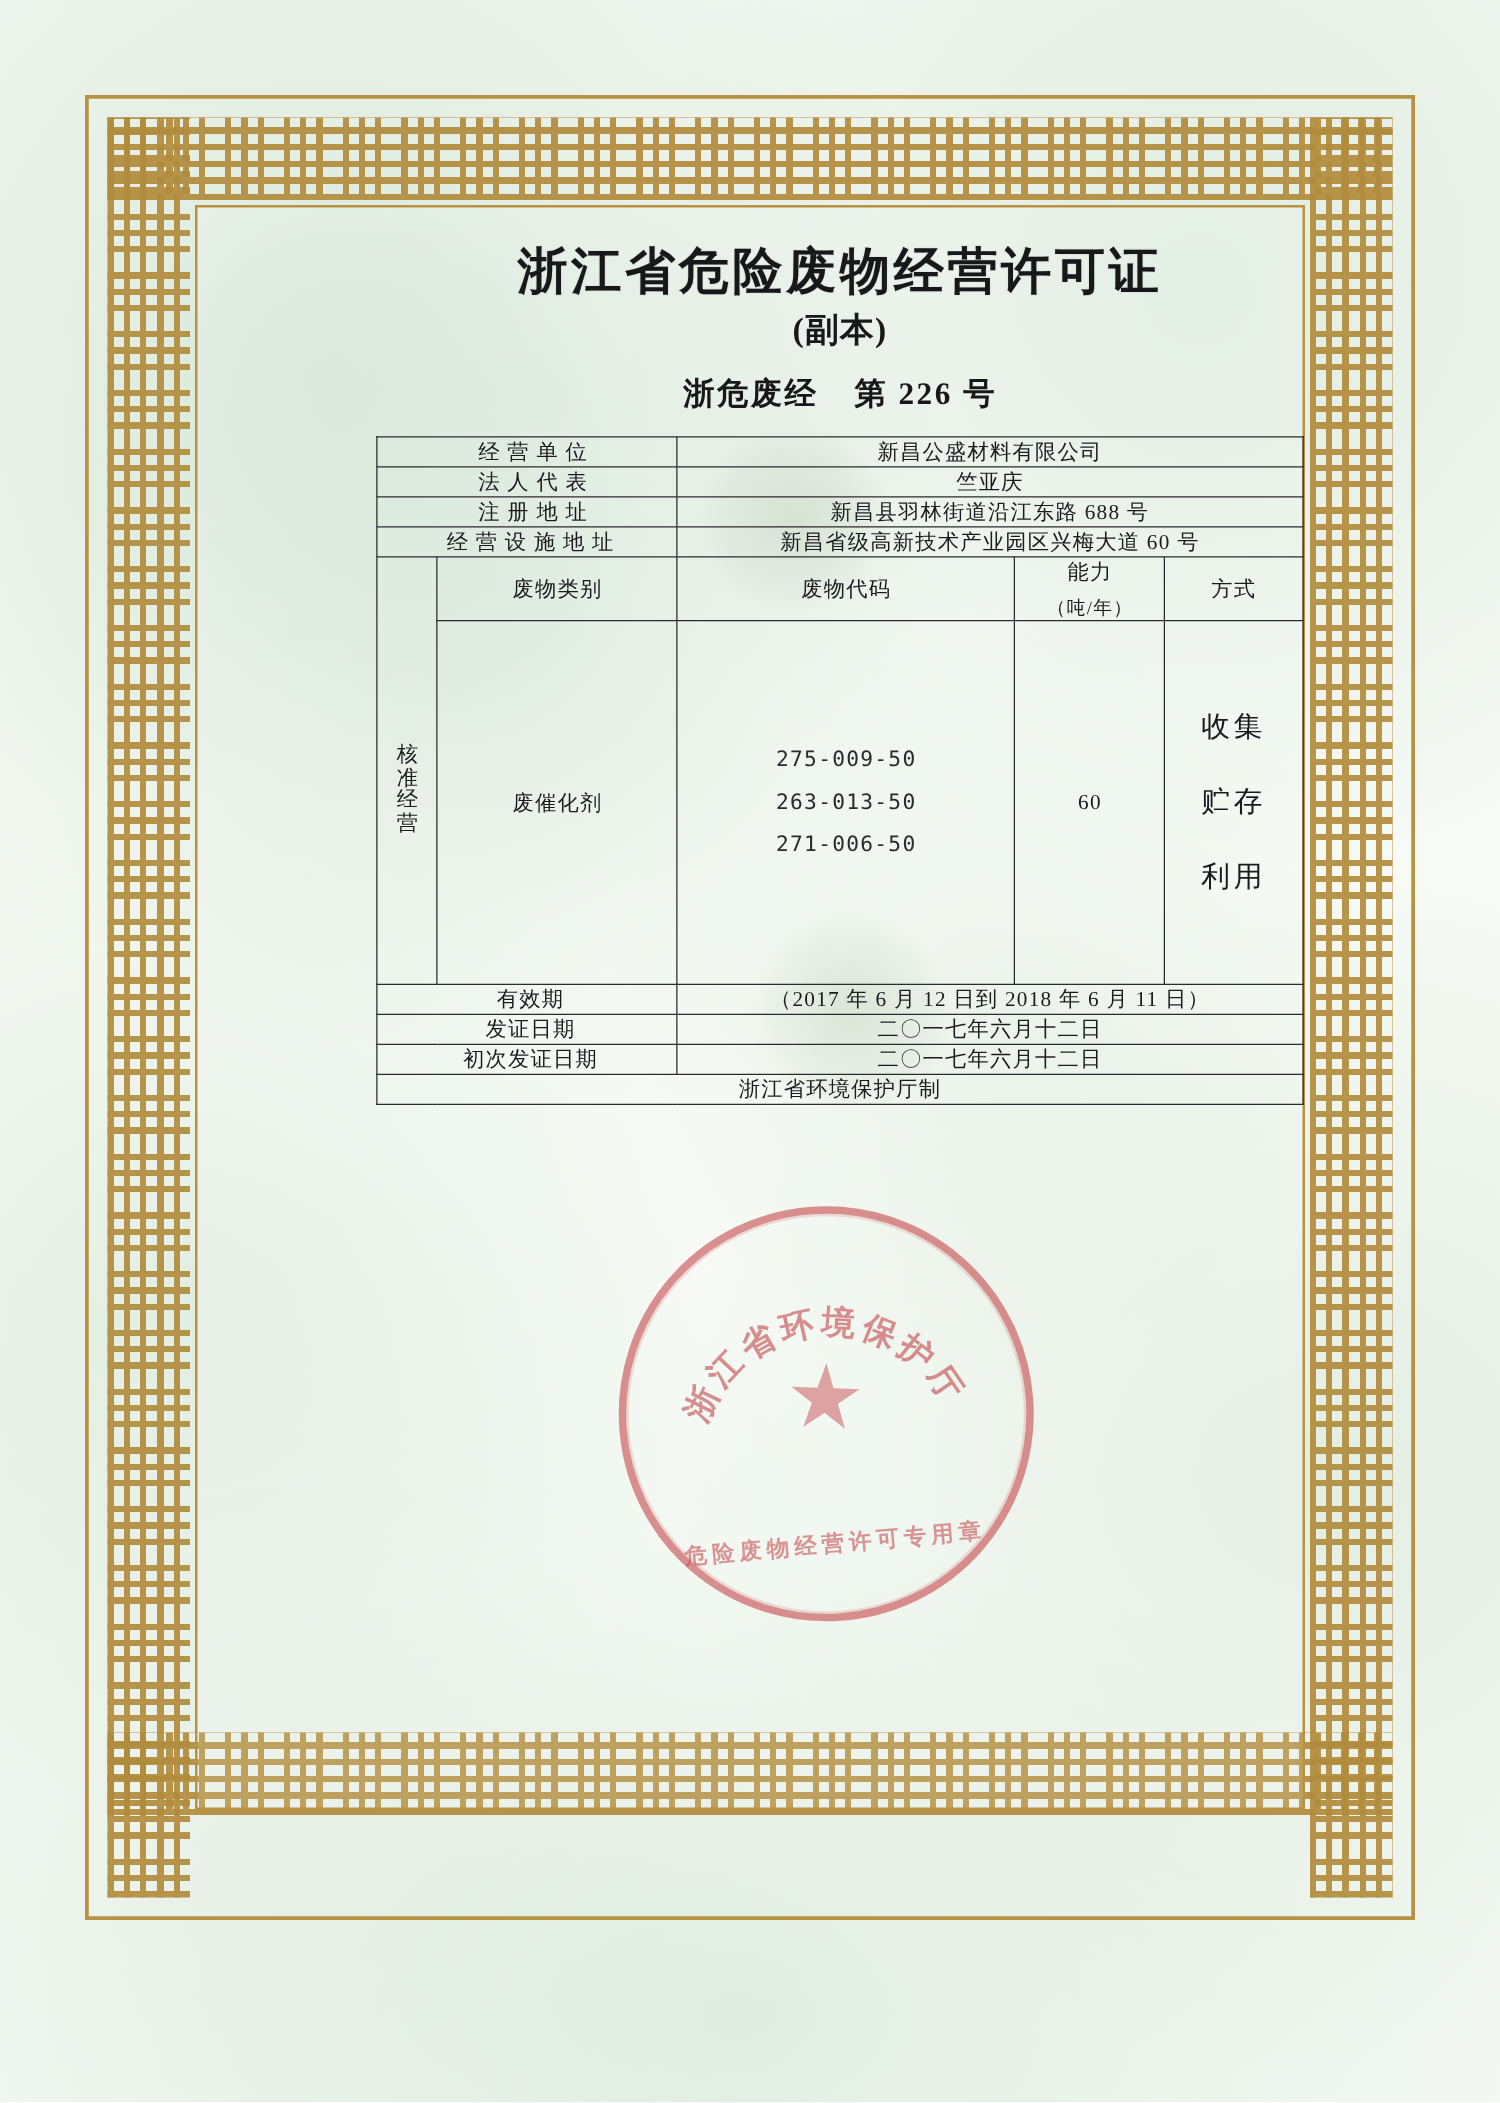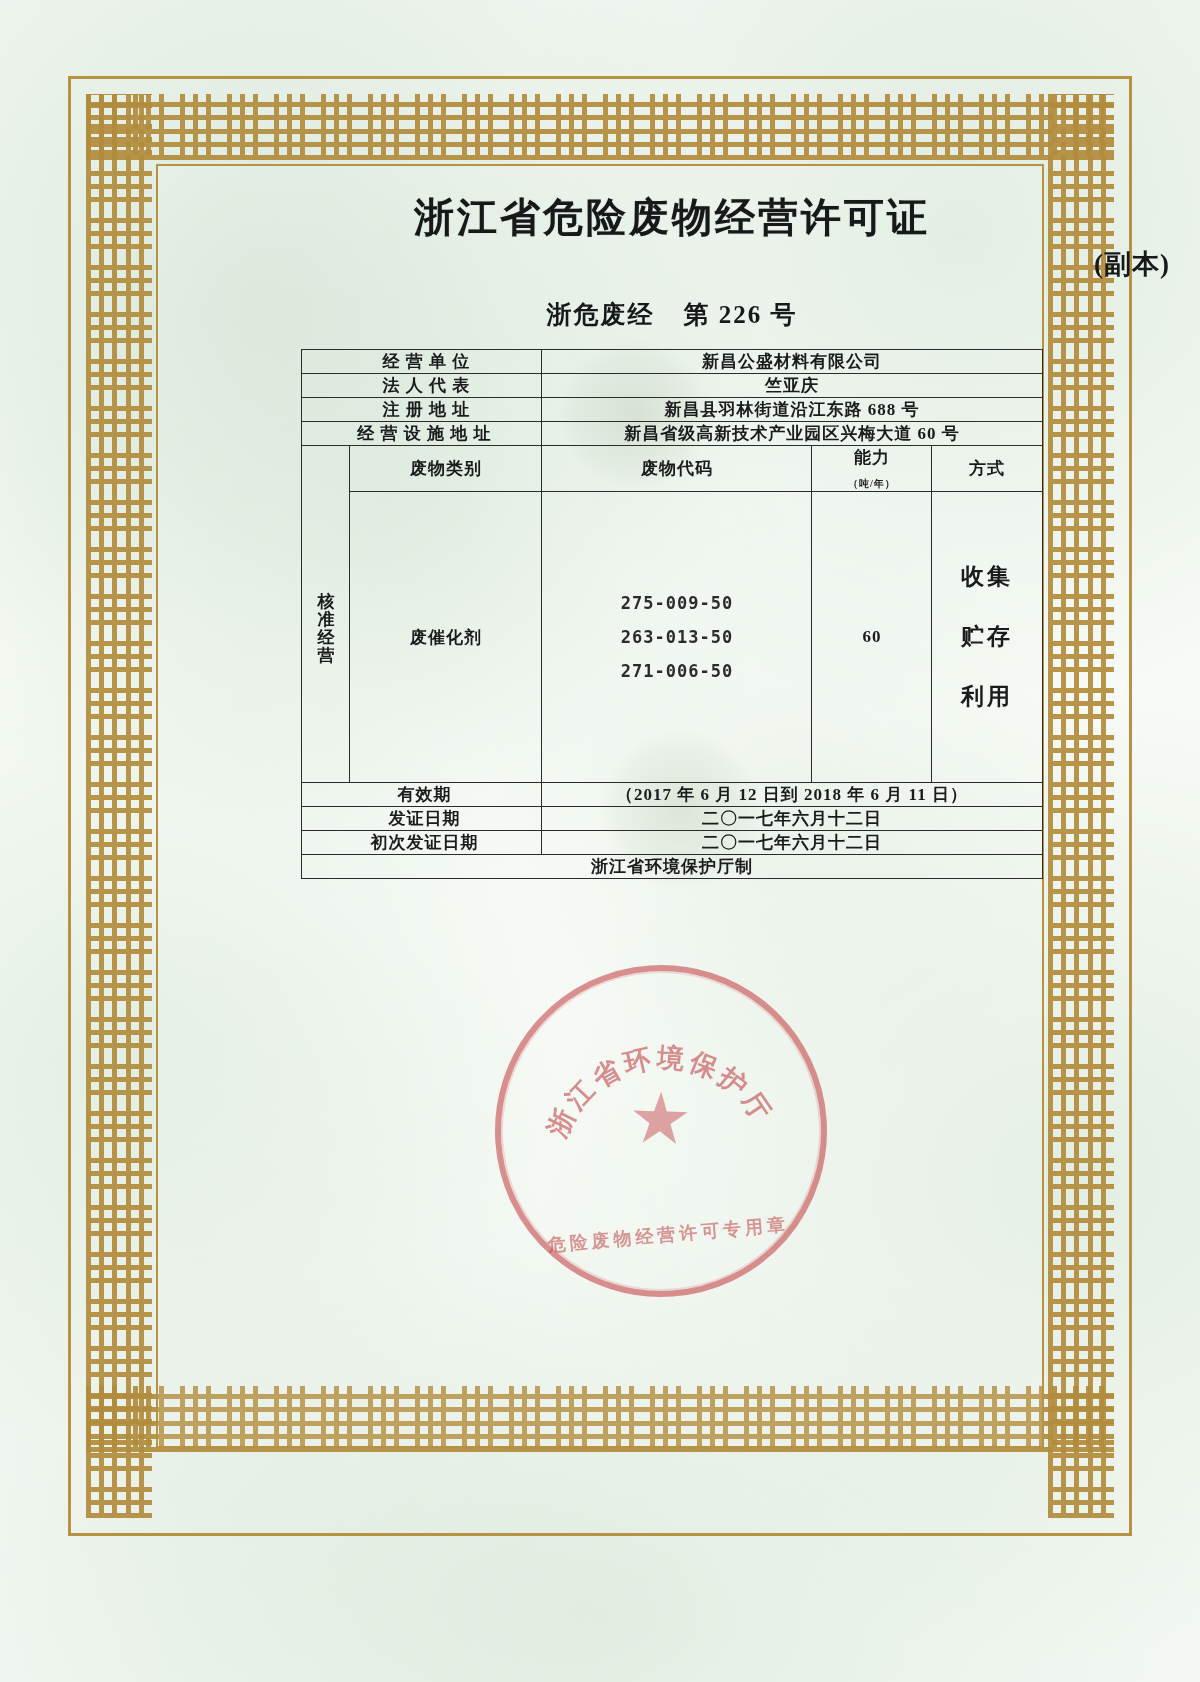"(副本)" .doc-subtitle { text-align: right -> center }
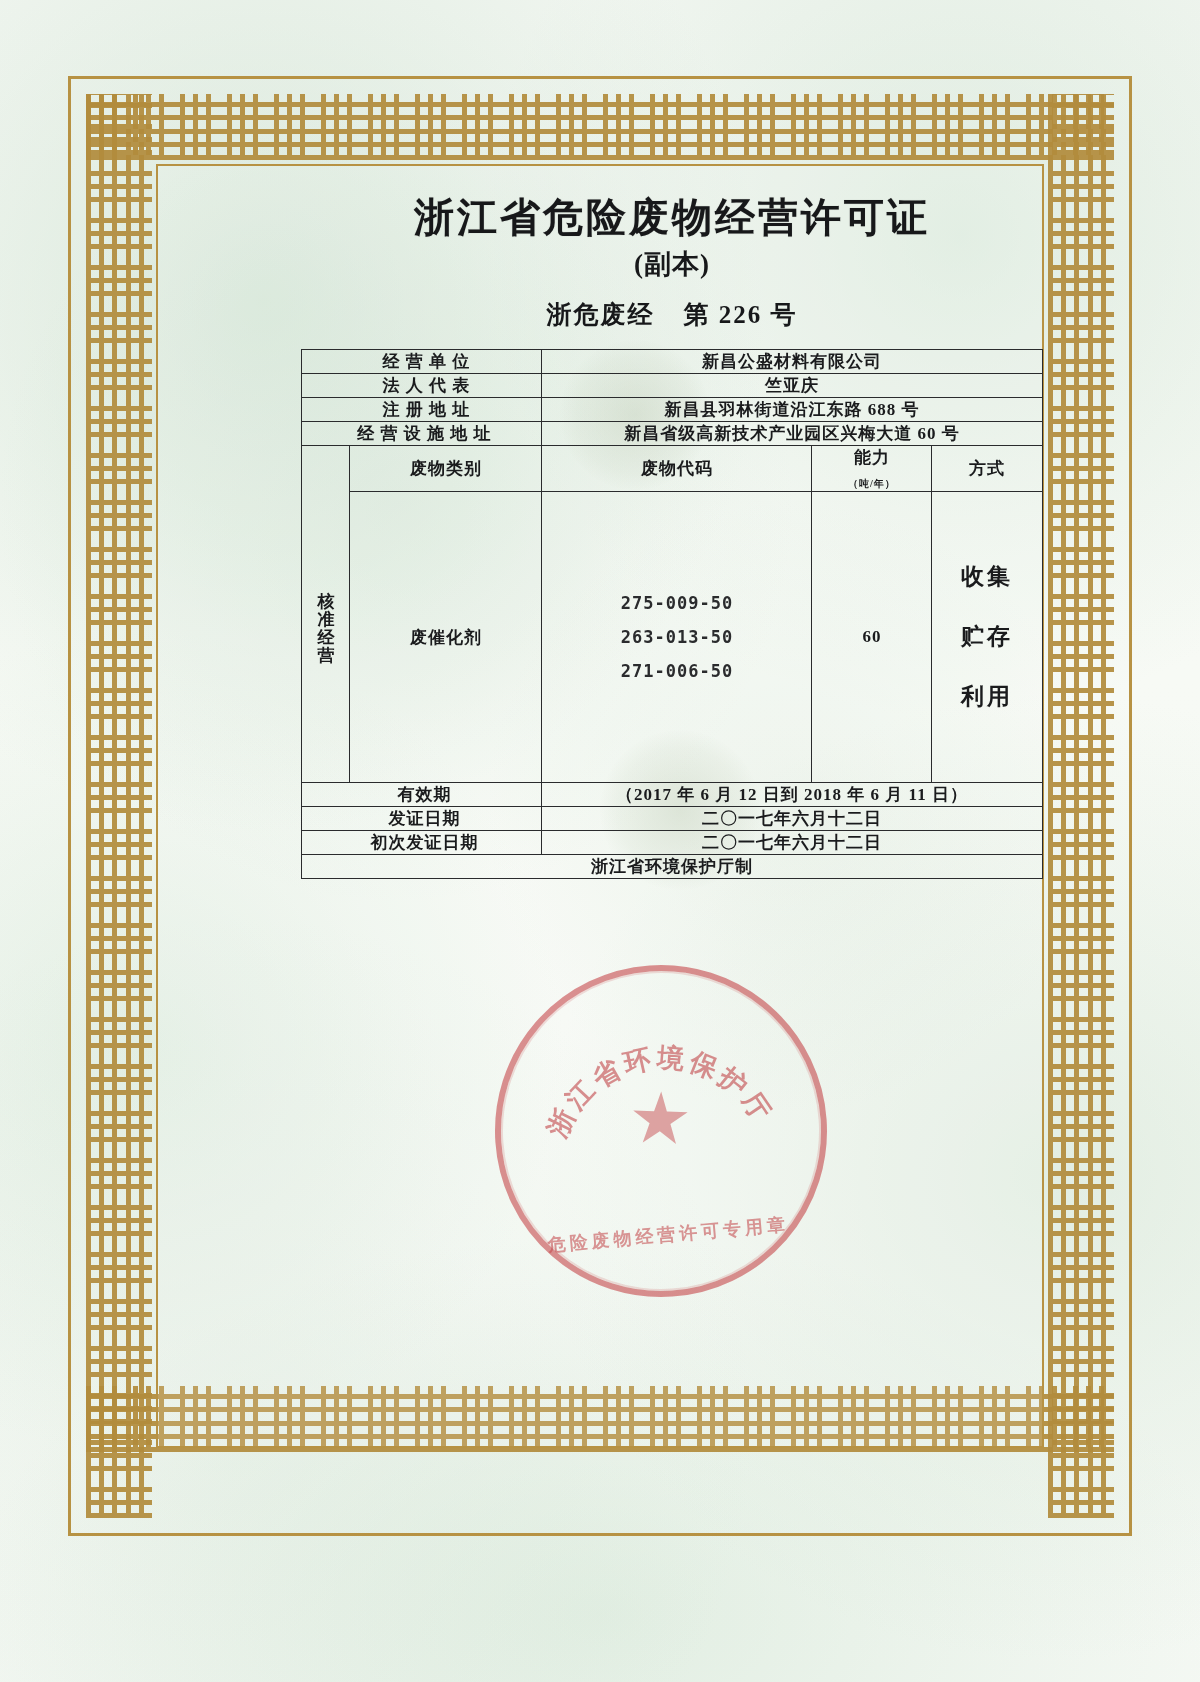"经 营 单 位" table.cert td { font-weight: bold -> none }
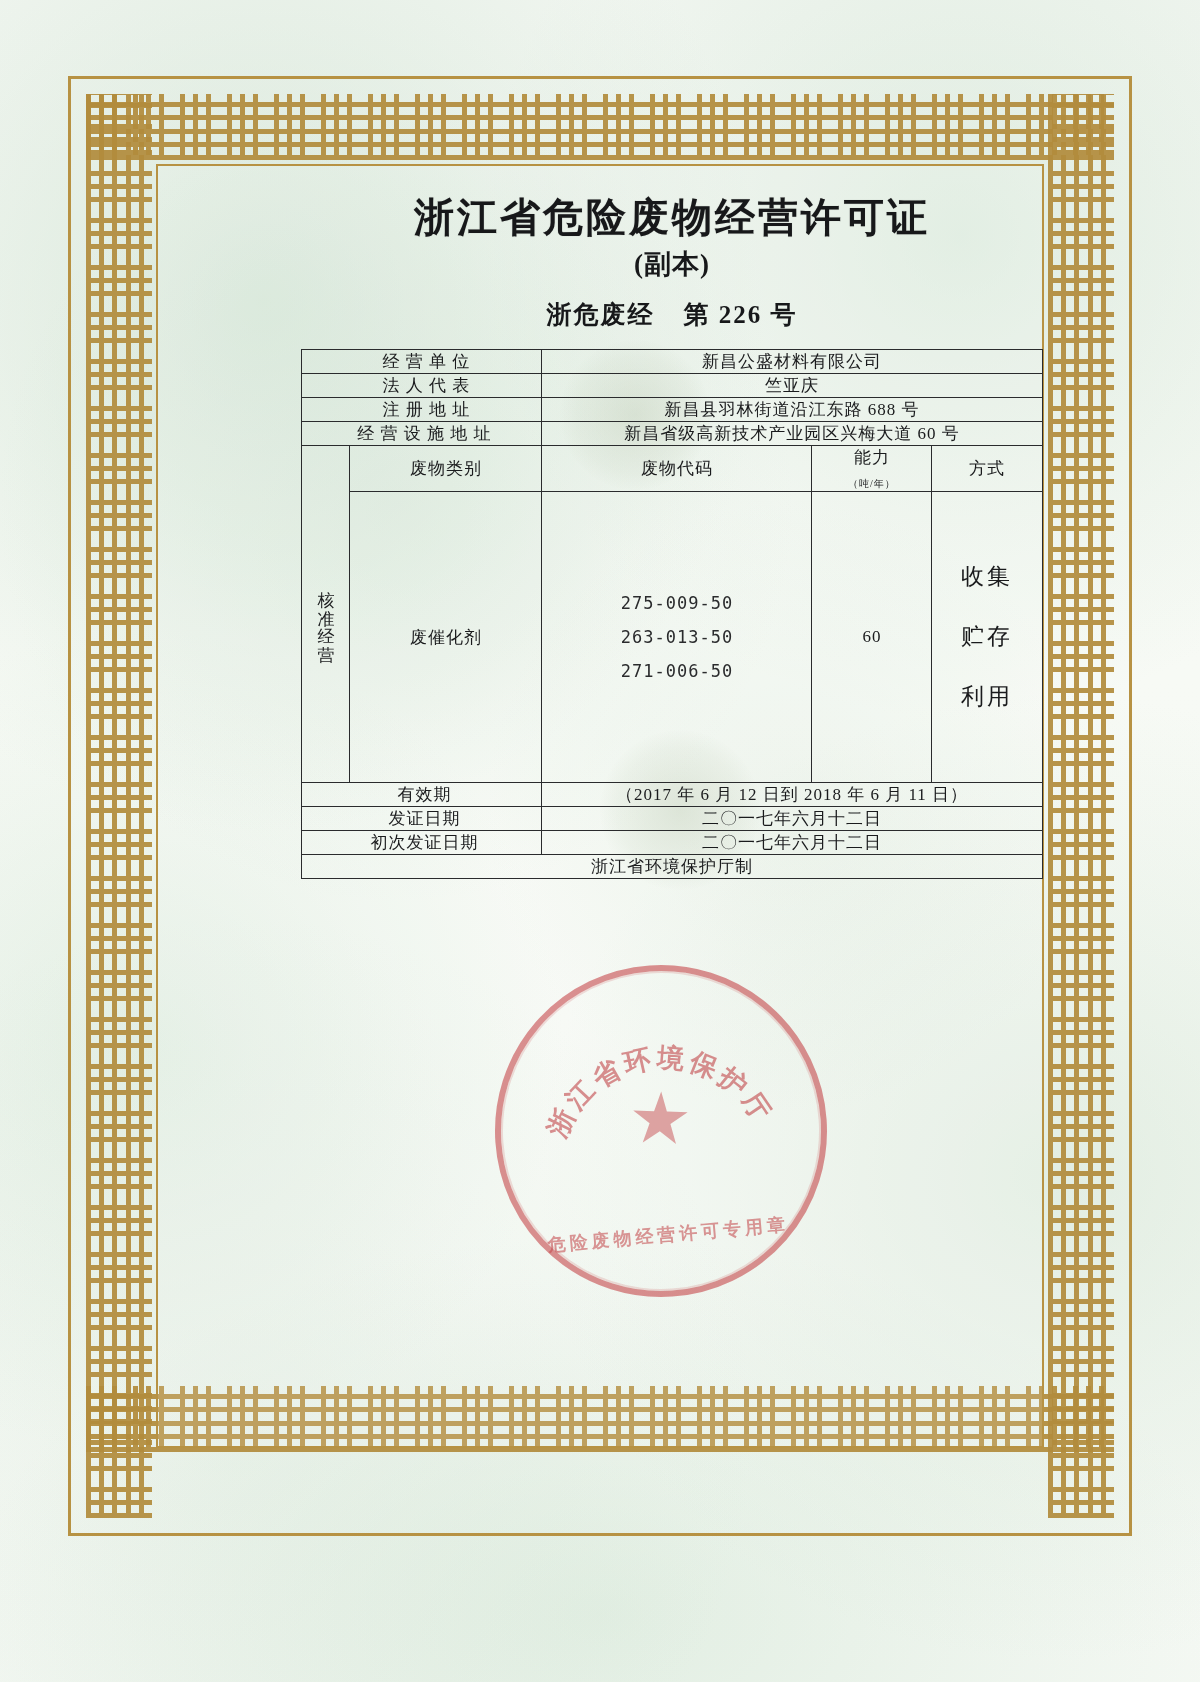"（吨/年）" .hdr .sub { font-size: 10px -> 15px }
